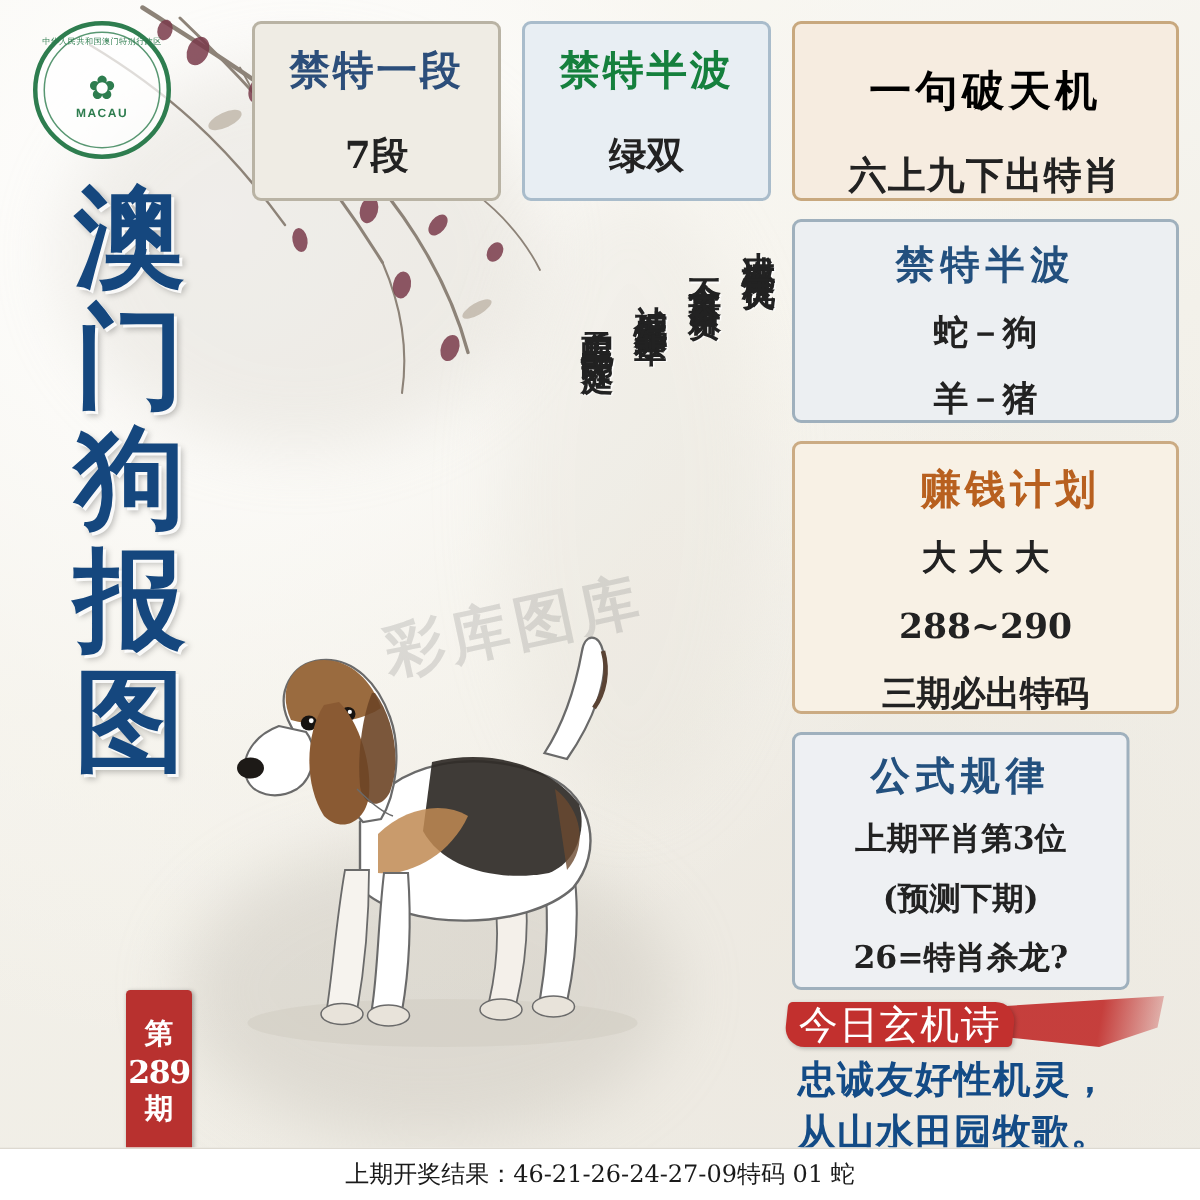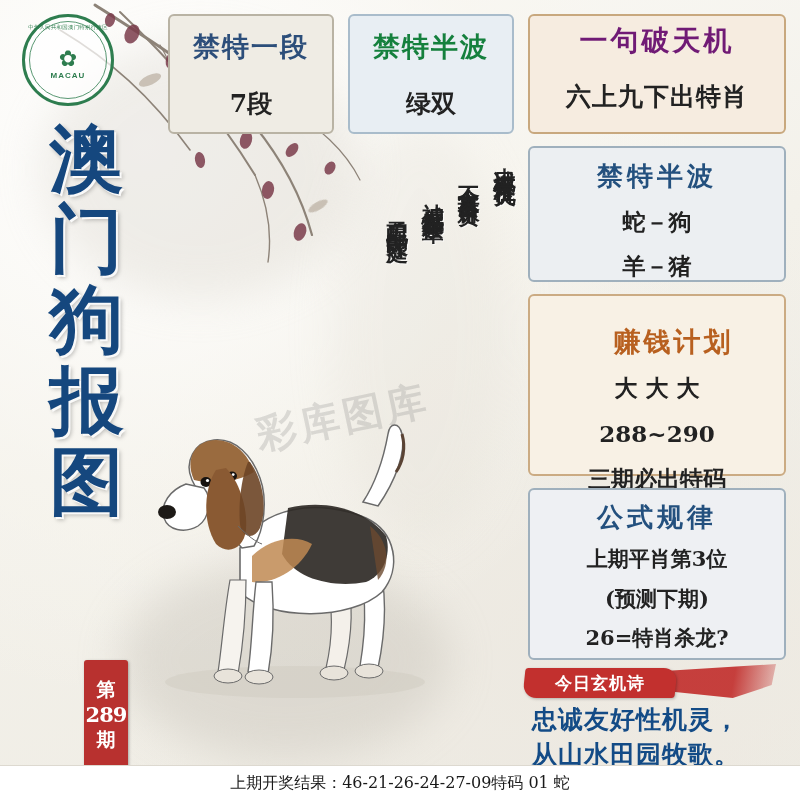"一句破天机" #box3 .hd { color: #701a75 -> #000000; padding-top: 6px -> 26px }
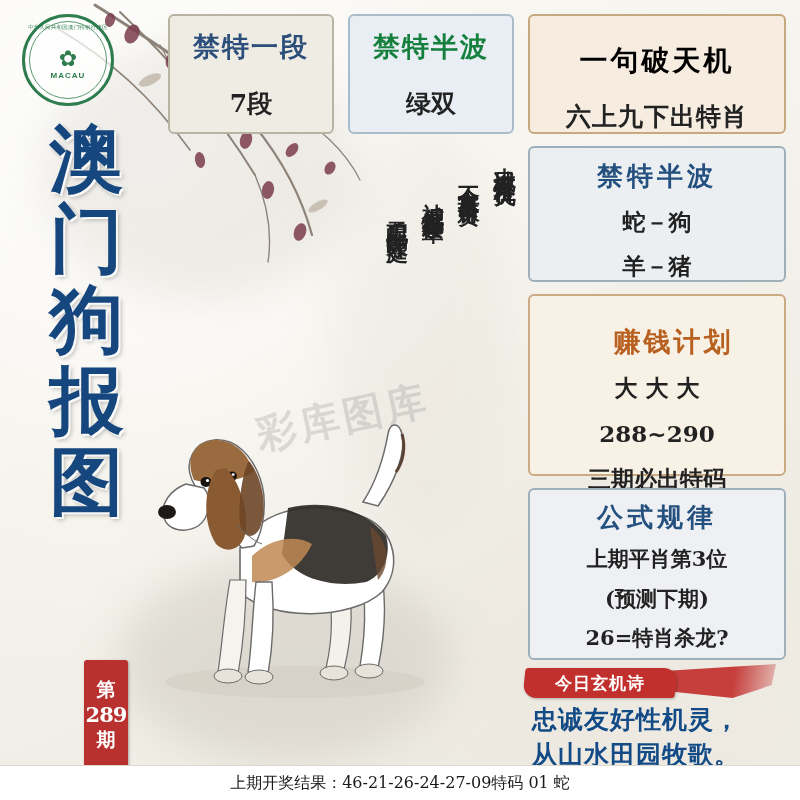"赚钱计划" #box5 .hd { padding-top: 28px -> 12px }
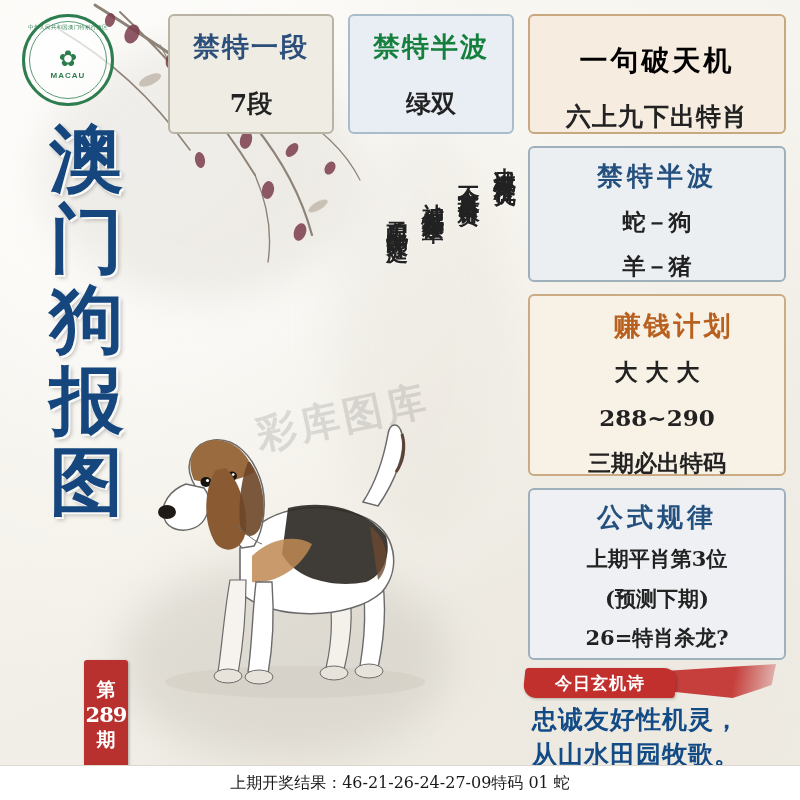"公式规律" #box6 { width: 258px -> 225px }
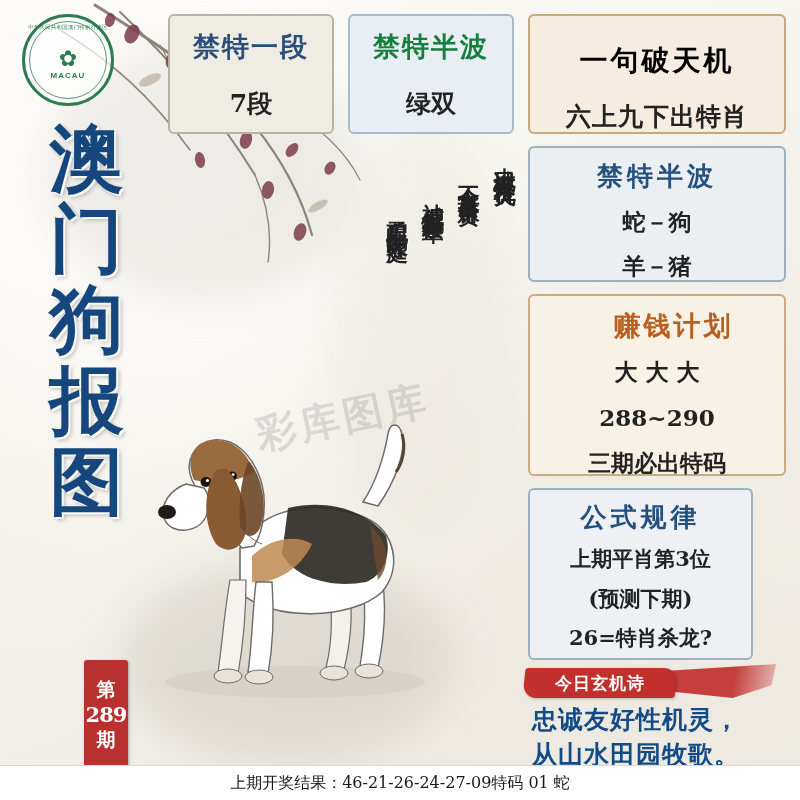"今日玄机诗" .banner .btxt { font-size: 17px -> 26px; font-weight: bold -> normal }
